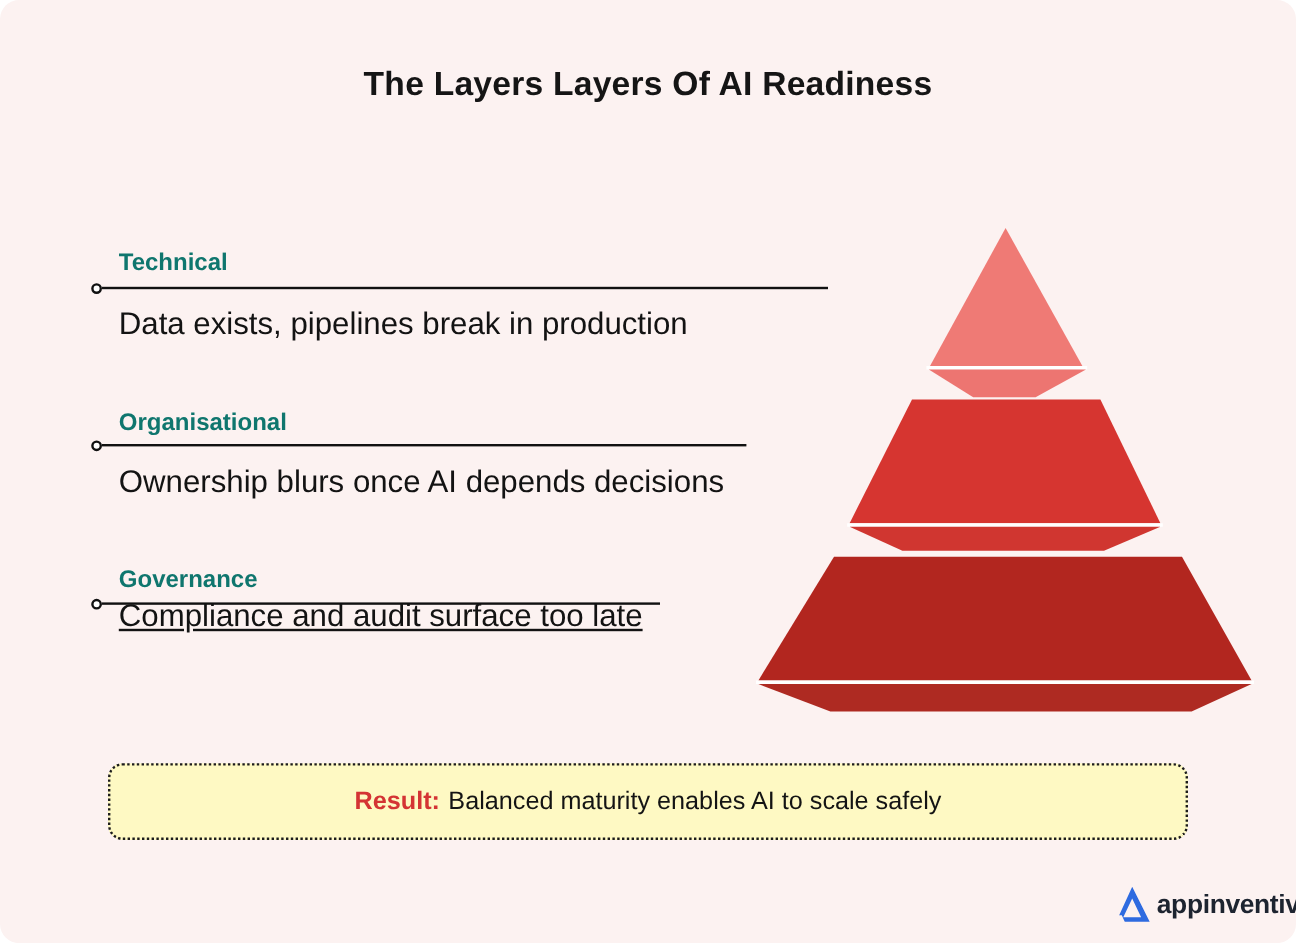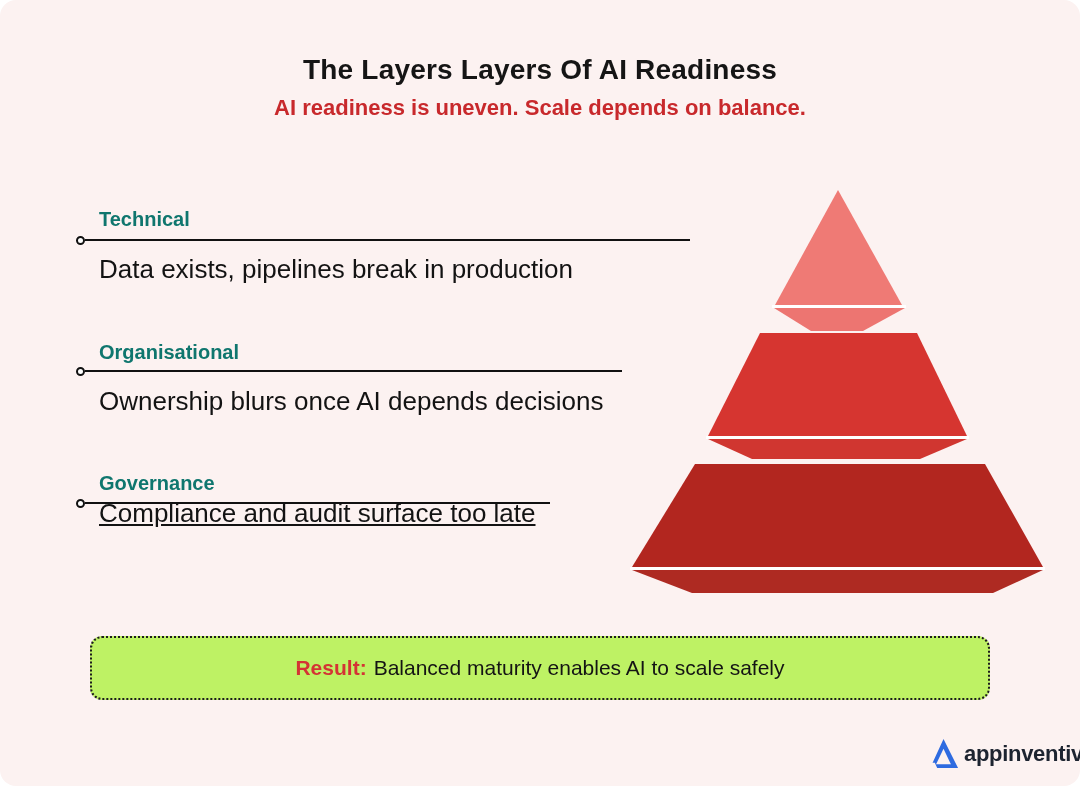"AI readiness is uneven. Scale" div.subtitle { html: <div>AI readiness is uneven. Scale depends on balance.</div> -> none }
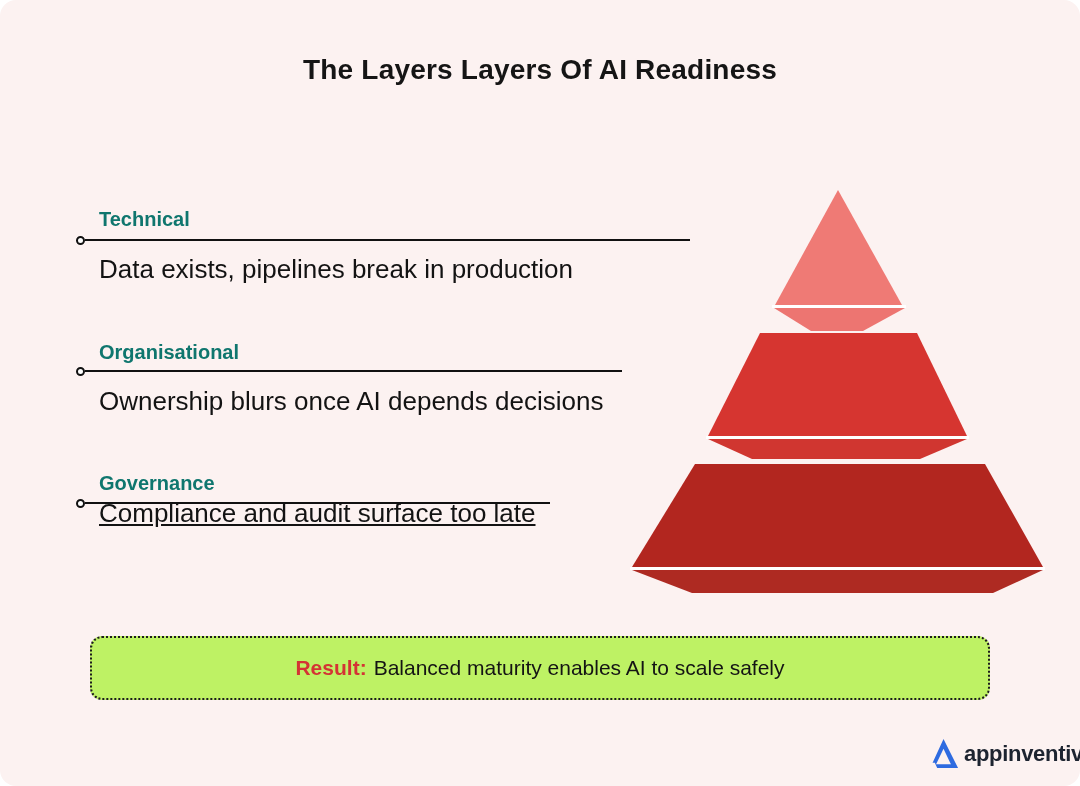"Result:" .result-box { background: #bef264 -> #fef9c3 }
